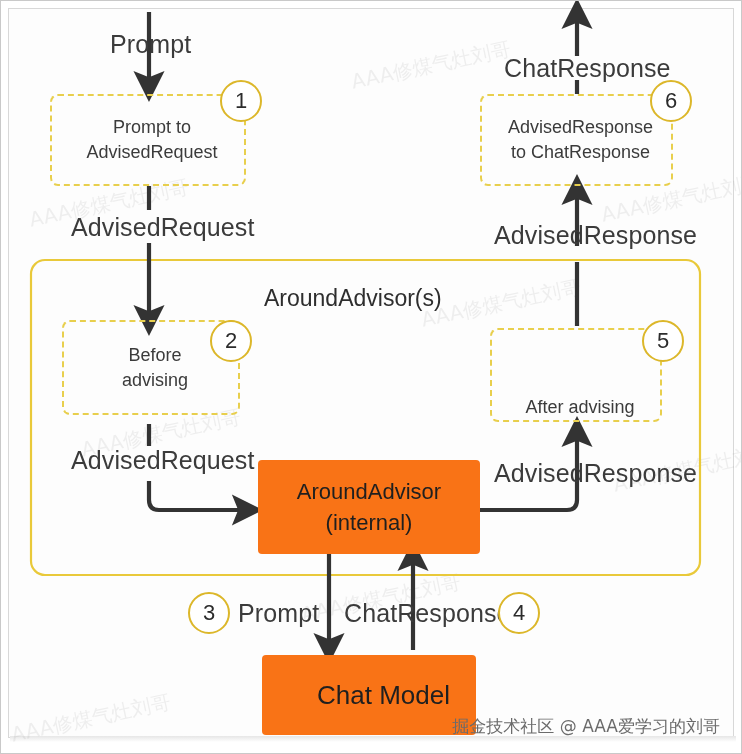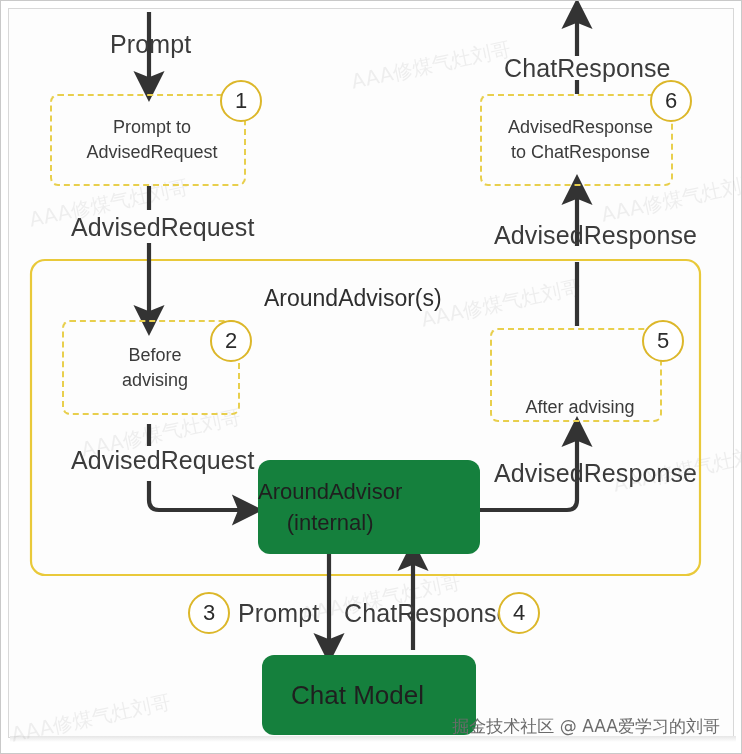"AroundAdvisor" .yellow-box { background: #15803d -> #f97316; border-radius: 12px -> 4px; justify-content: flex-start -> center }
